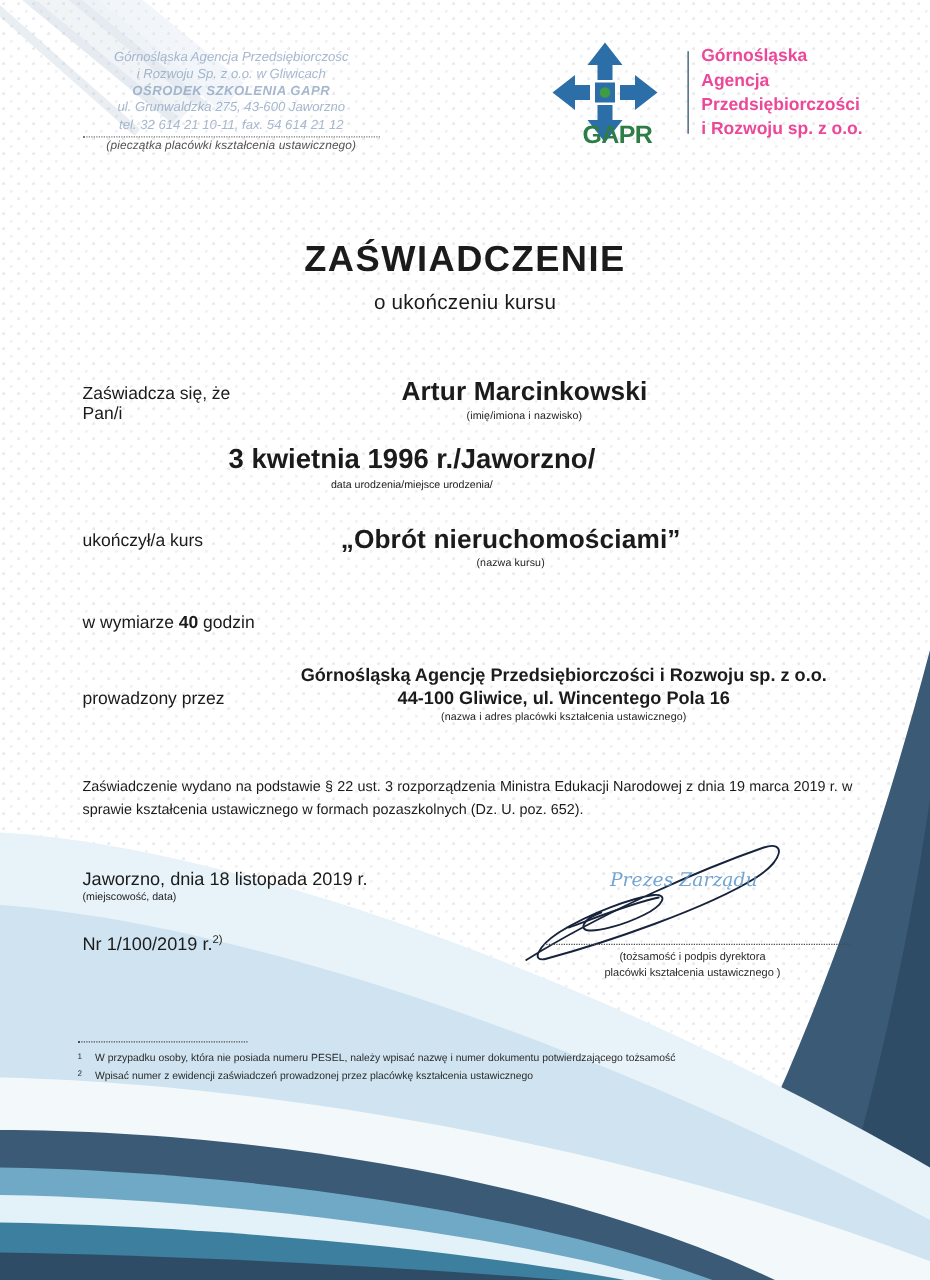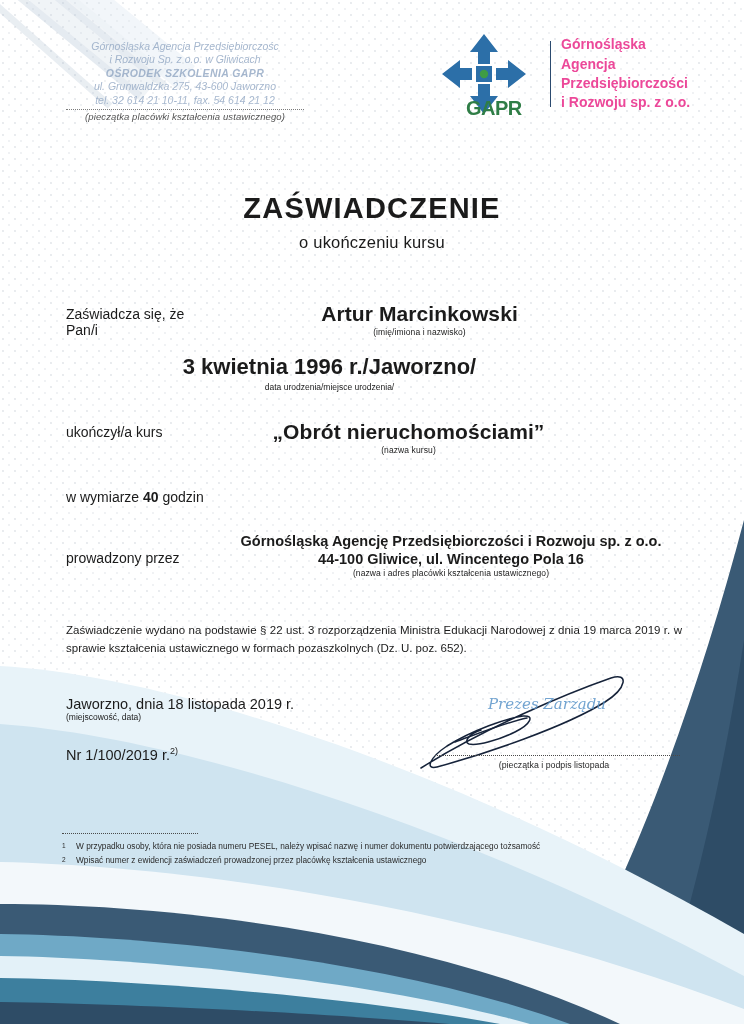"(pieczątka i podpis listopada" div { text: pieczątka i podpis listopada -> tożsamość i podpis dyrektora }
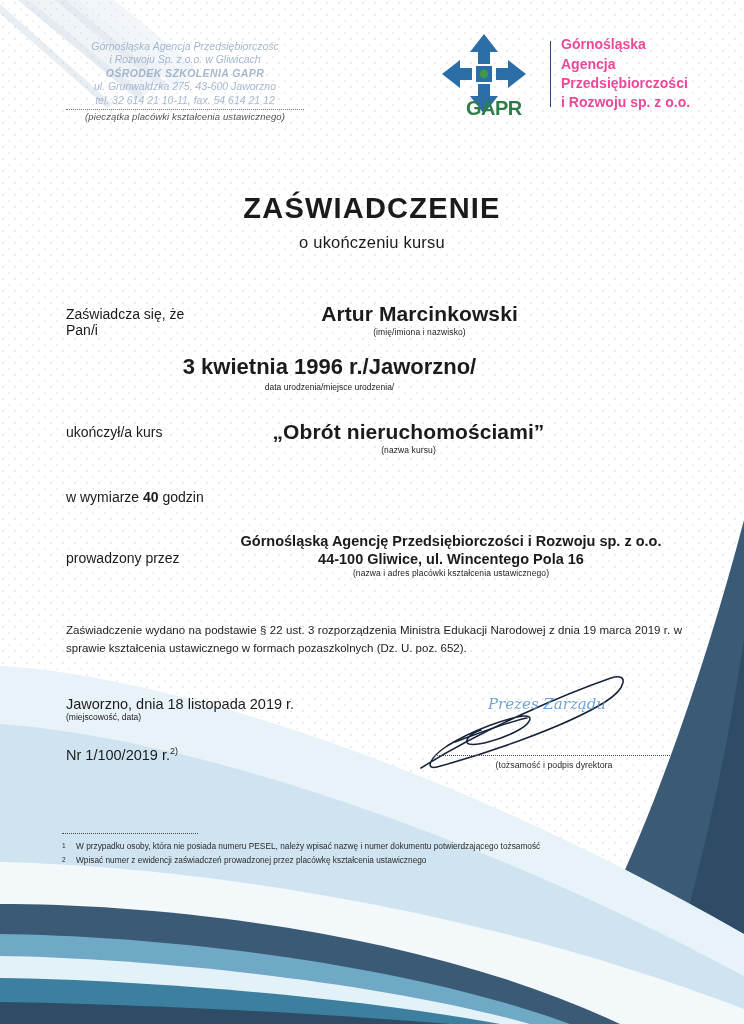"placówki kształcenia ustawicznego )" div { html: none -> <div>placówki kształcenia ustawicznego )</div> }
